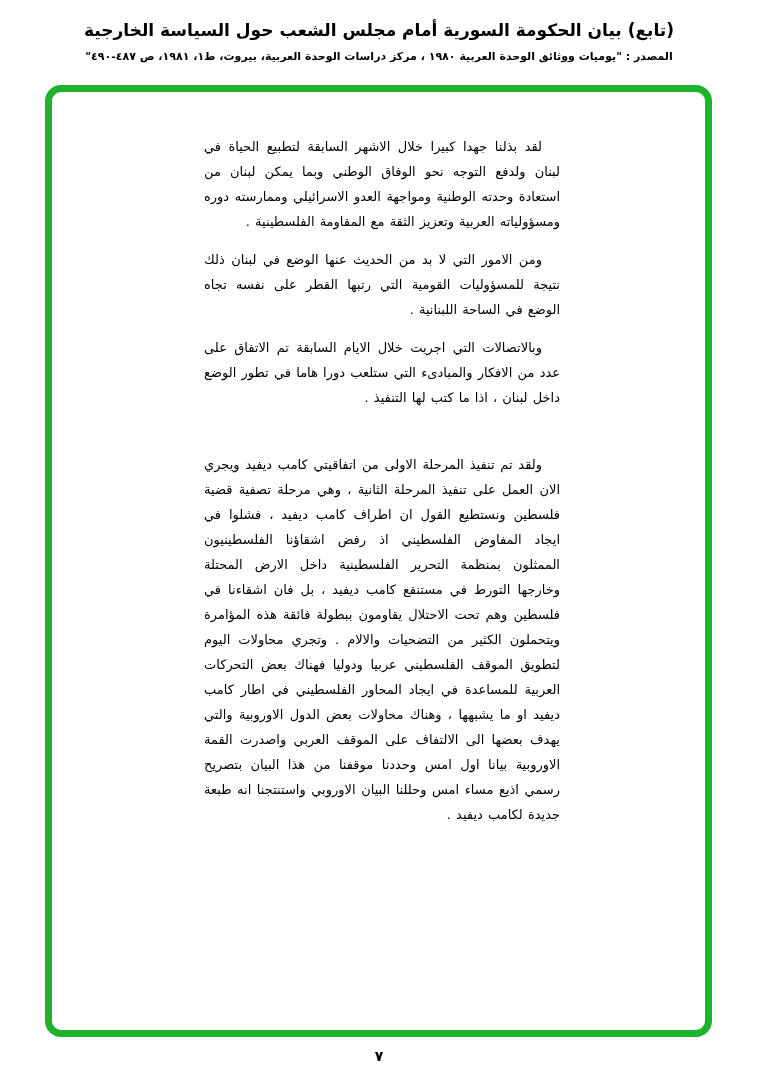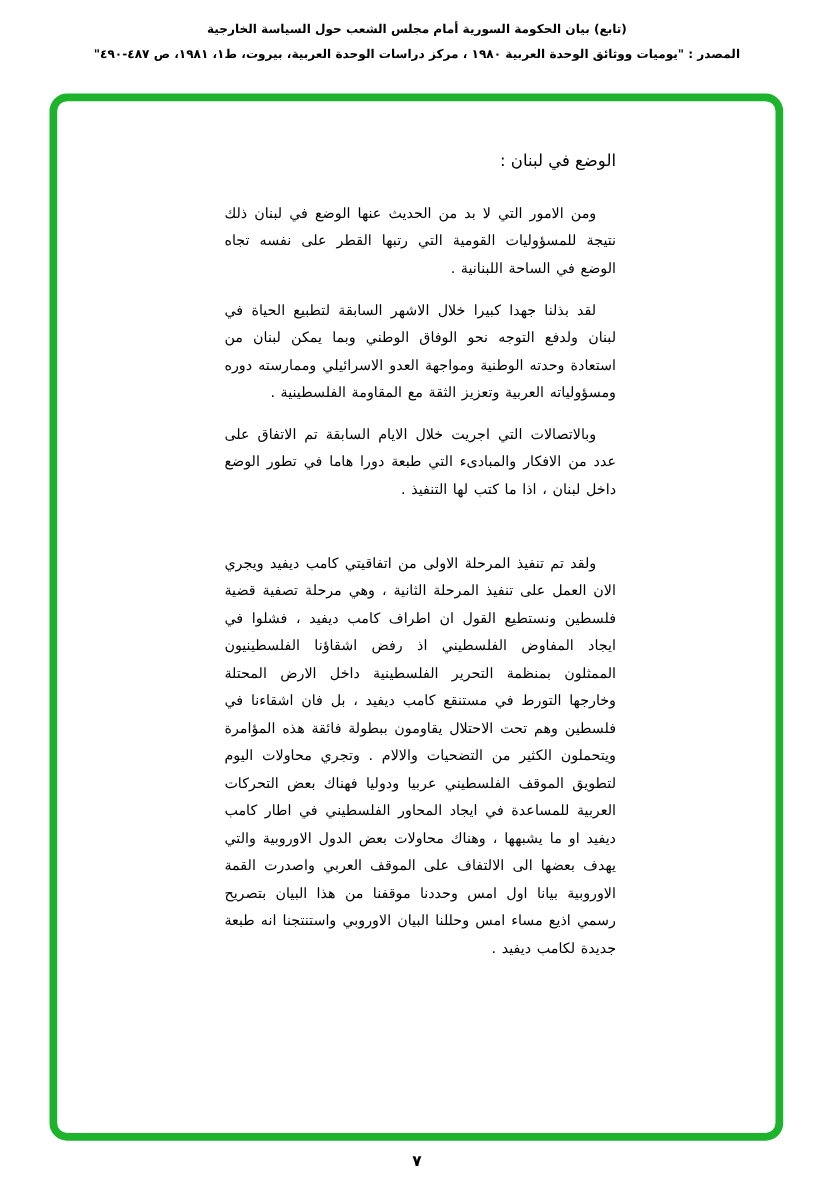"(تابع) بيان الحكومة السورية أمام" .doc-title { font-size: 11px -> 17px }
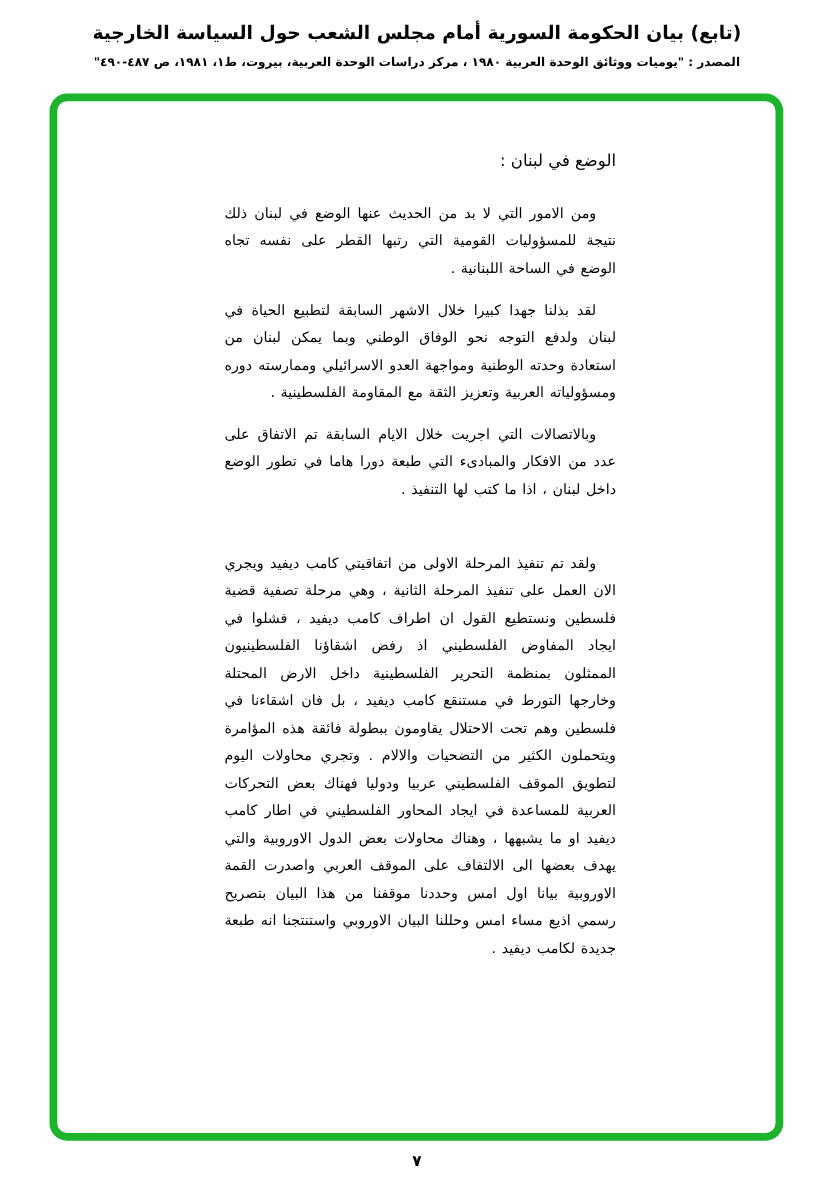"الوضع في لبنان :" div.section-heading { html: <div>الوضع في لبنان :</div> -> none }
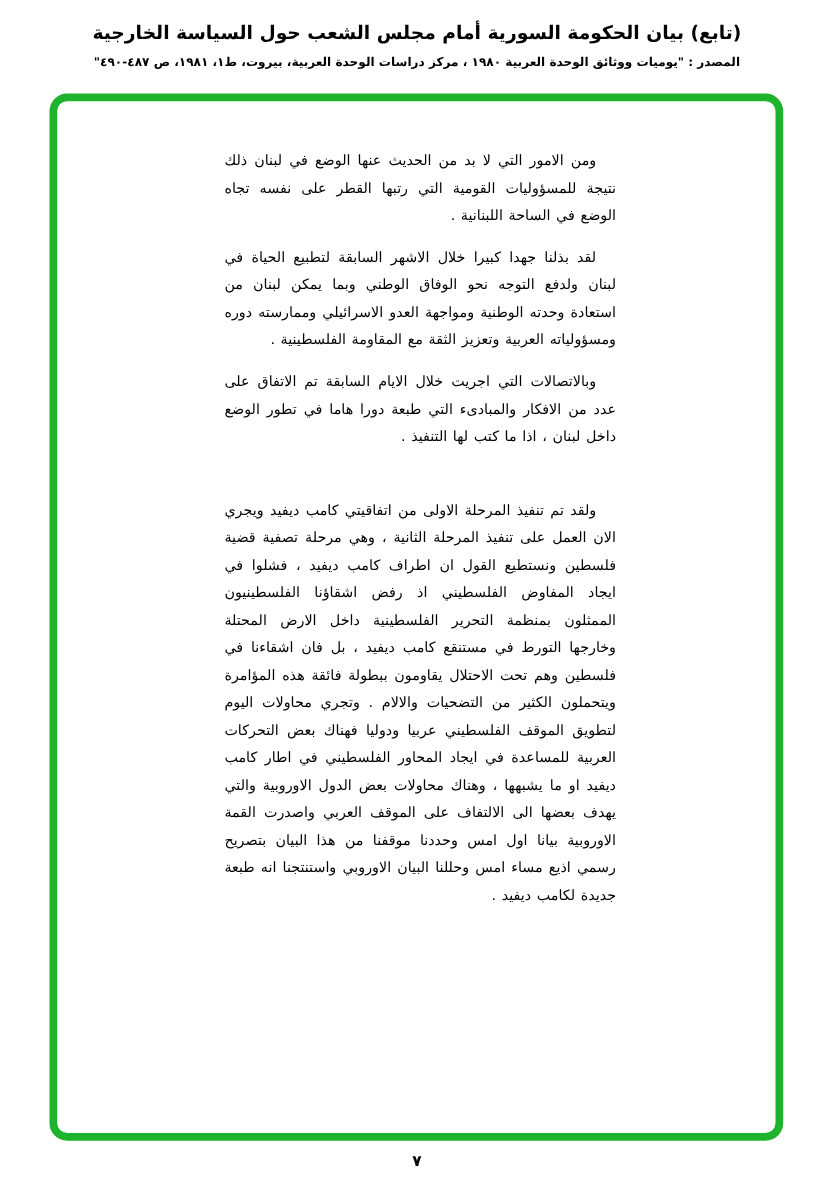"ومن الامور التي لا بد" div.para { order: before "لقد بذلنا جهدا كبيرا خلال" -> after "لقد بذلنا جهدا كبيرا خلال" }
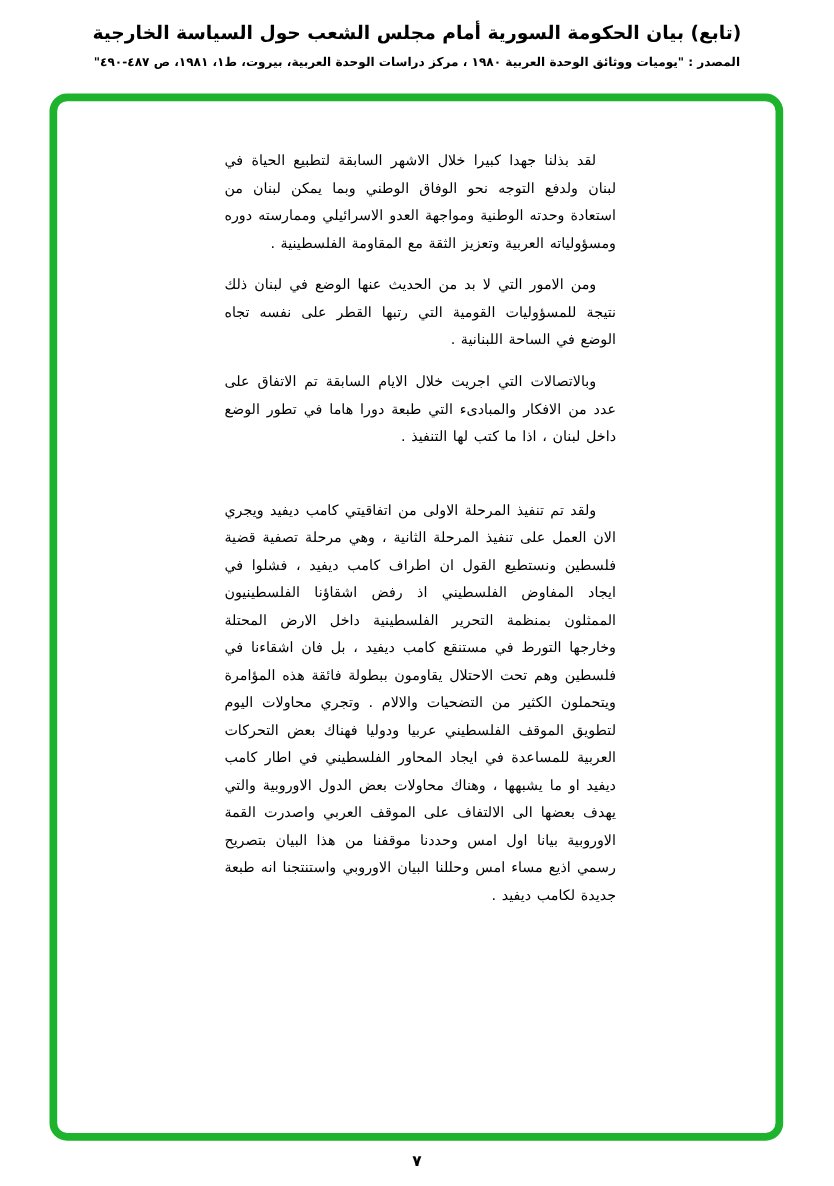"وبالاتصالات التي اجريت خلال الايام" div.para { text: طبعة -> ستلعب }
